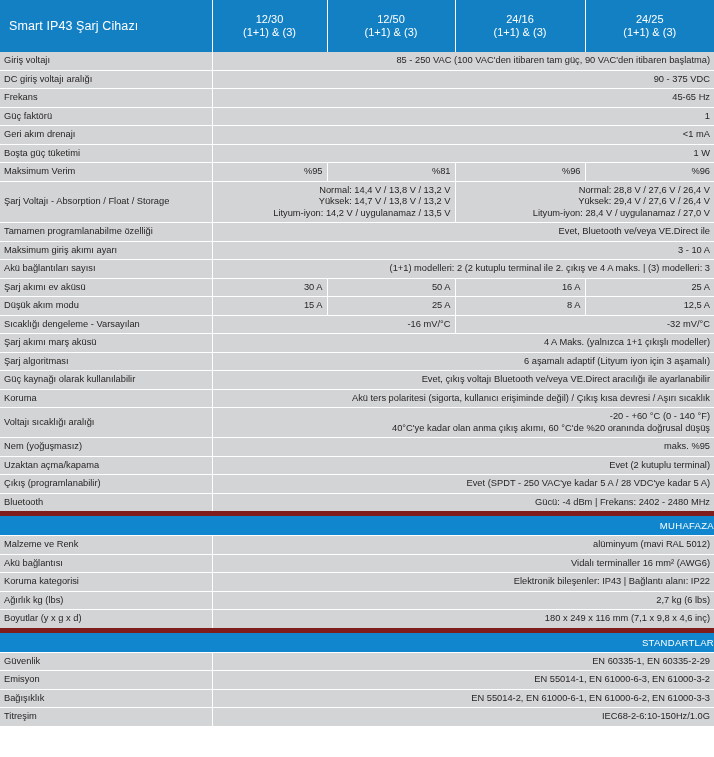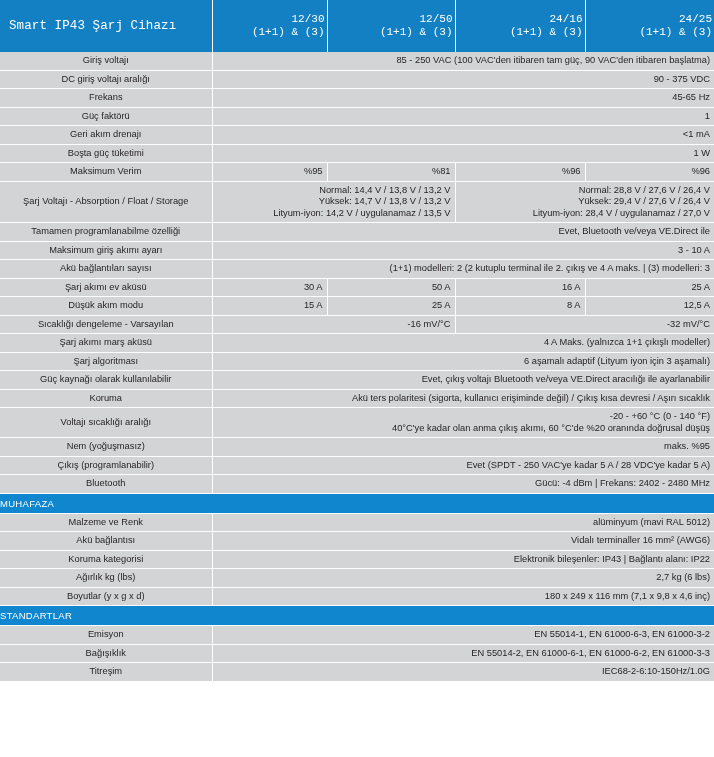"Smart IP43 Şarj Cihazı" tr.head-row { font-family: Liberation Mono, monospace -> none }
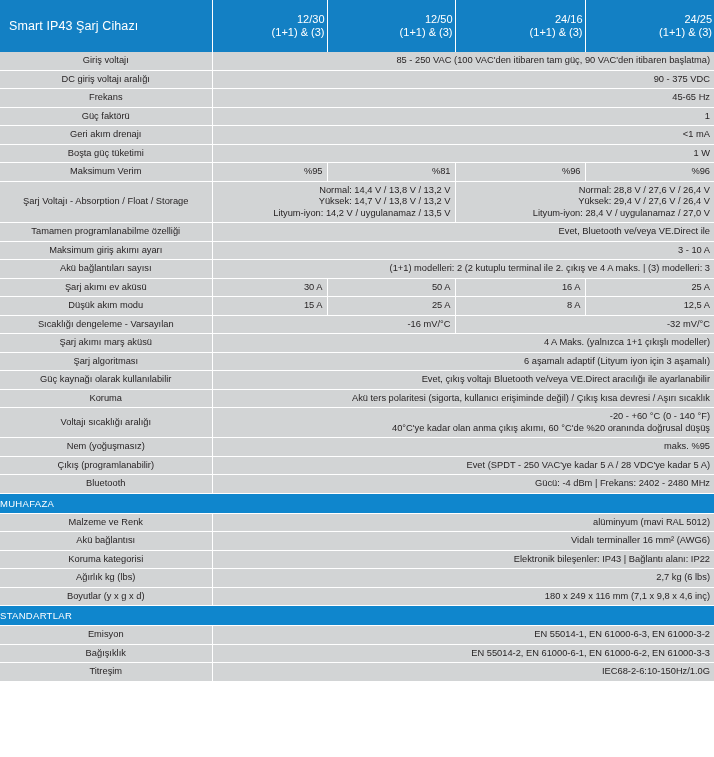"12/30" td.head-model { text-align: right -> center }
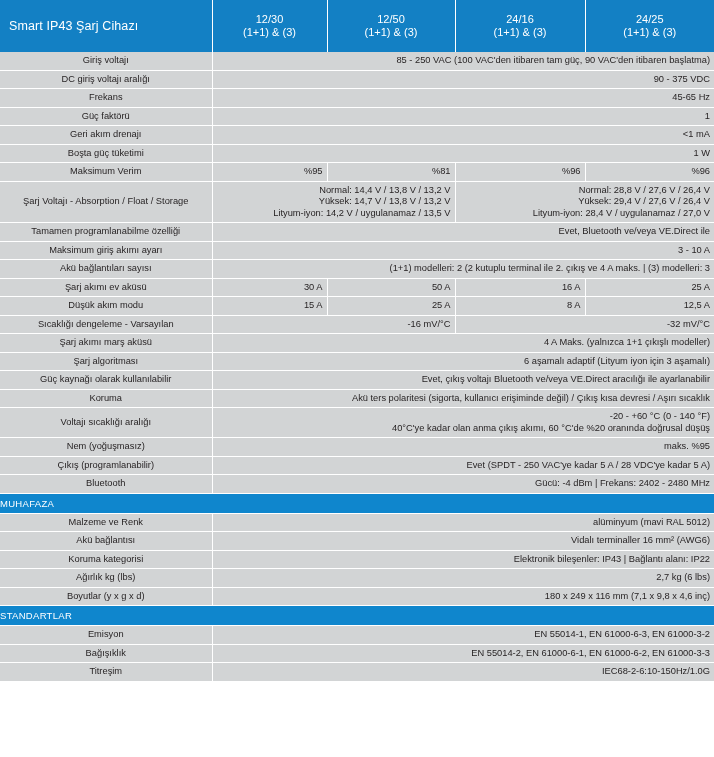"Giriş voltajı" td.lbl { text-align: center -> left }
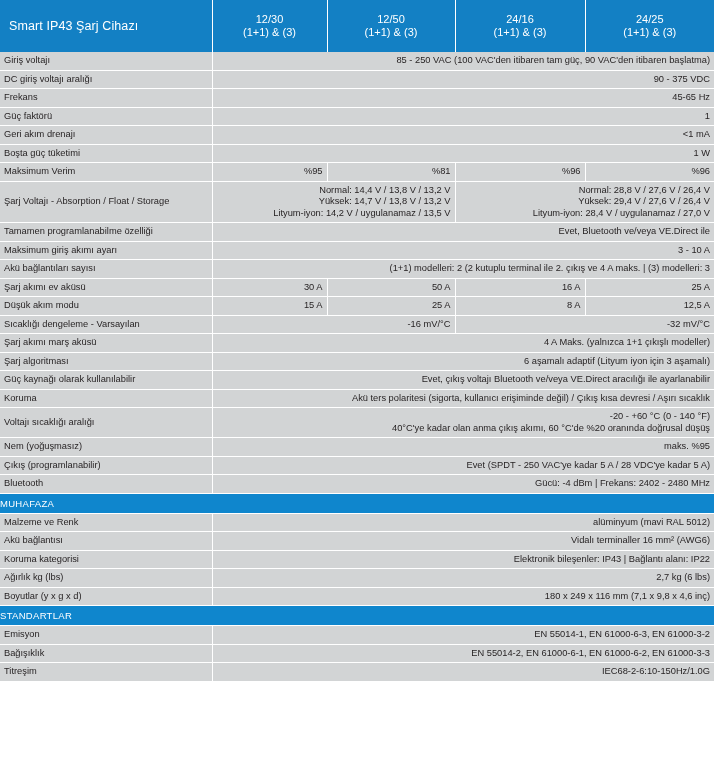"Uzaktan açma/kapama" tr.data-row { html: none -> <tr> <td>Uzaktan açma/kapama</td> <td>Evet (2 kutuplu terminal)</td> </tr> }
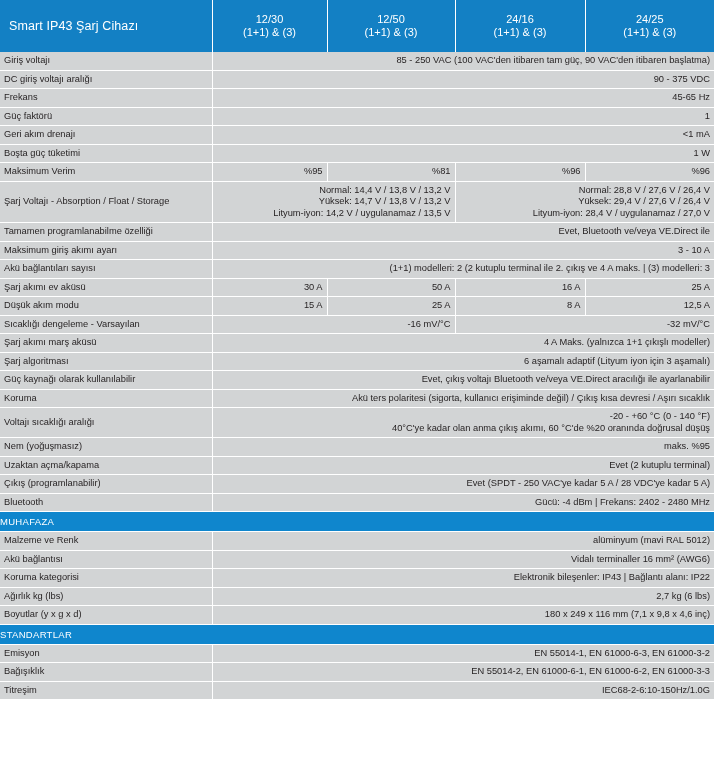"MUHAFAZA" tr.section-row td { border-top: 1px solid #7f1d1d -> 5px solid #7f1d1d; text-align: left -> right }
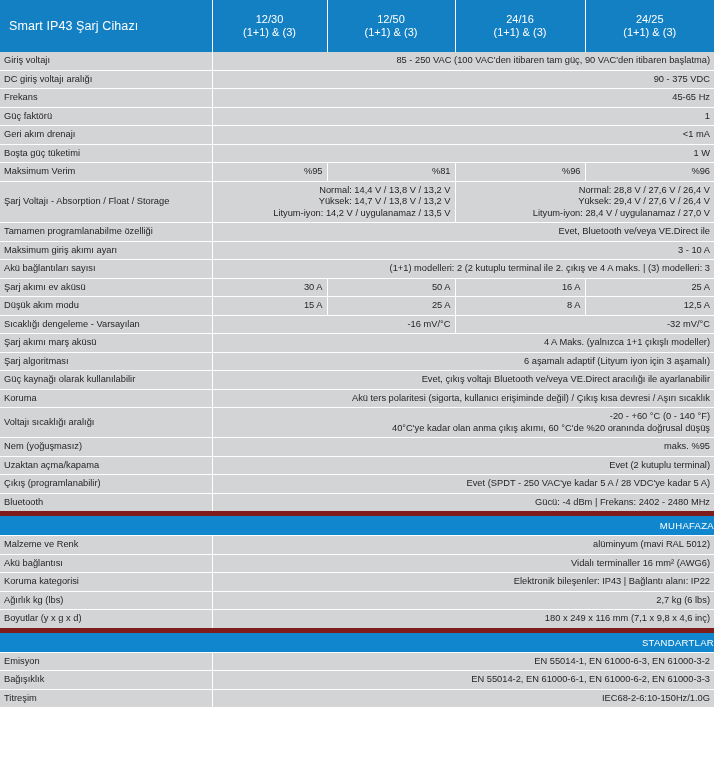"Güvenlik" tr.data-row { html: none -> <tr> <td>Güvenlik</td> <td>EN 60335-1, EN 60335-2-29</td> </tr> }
